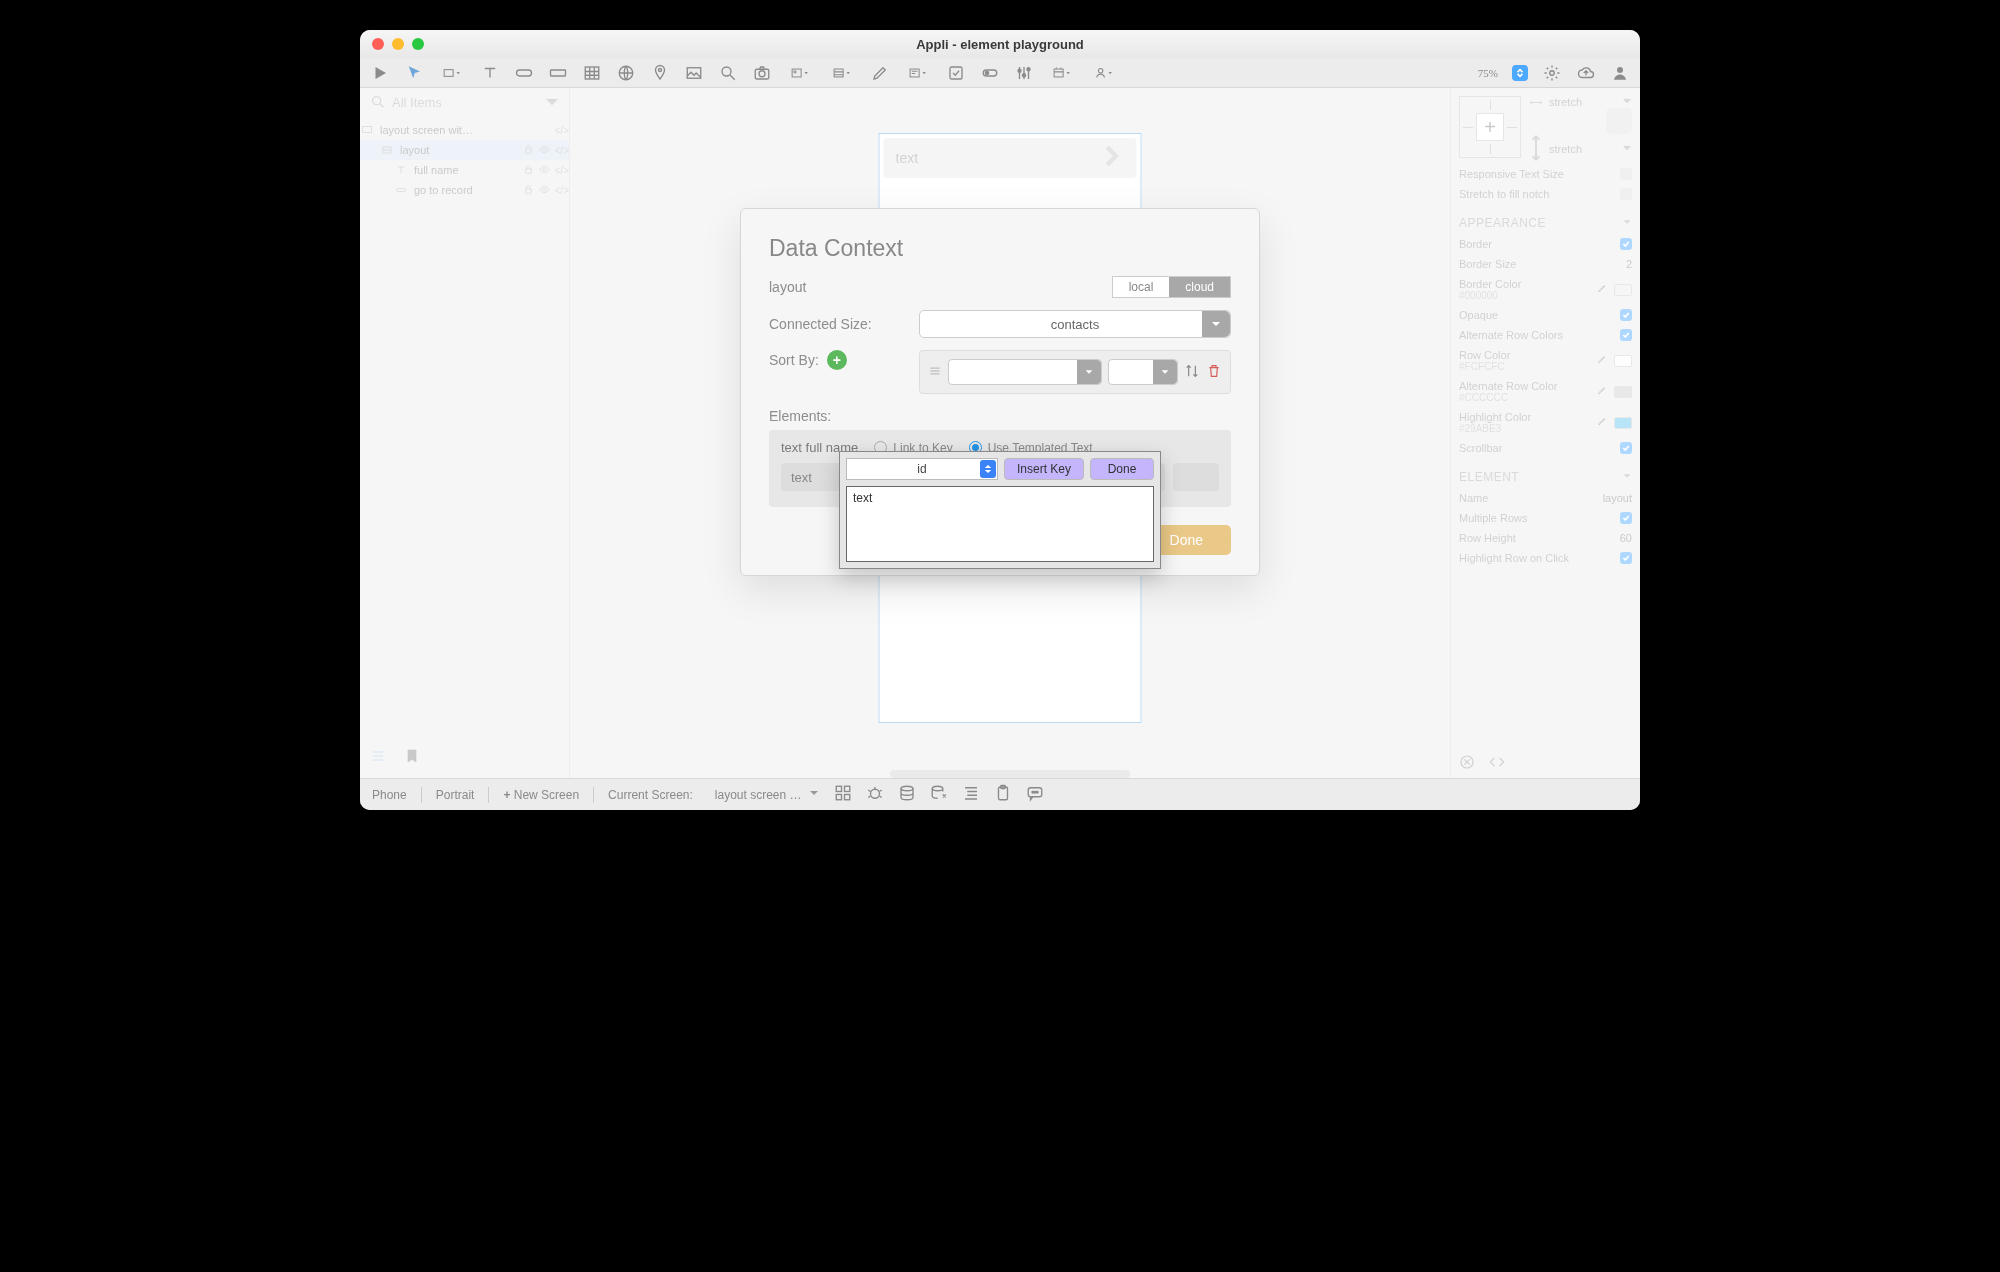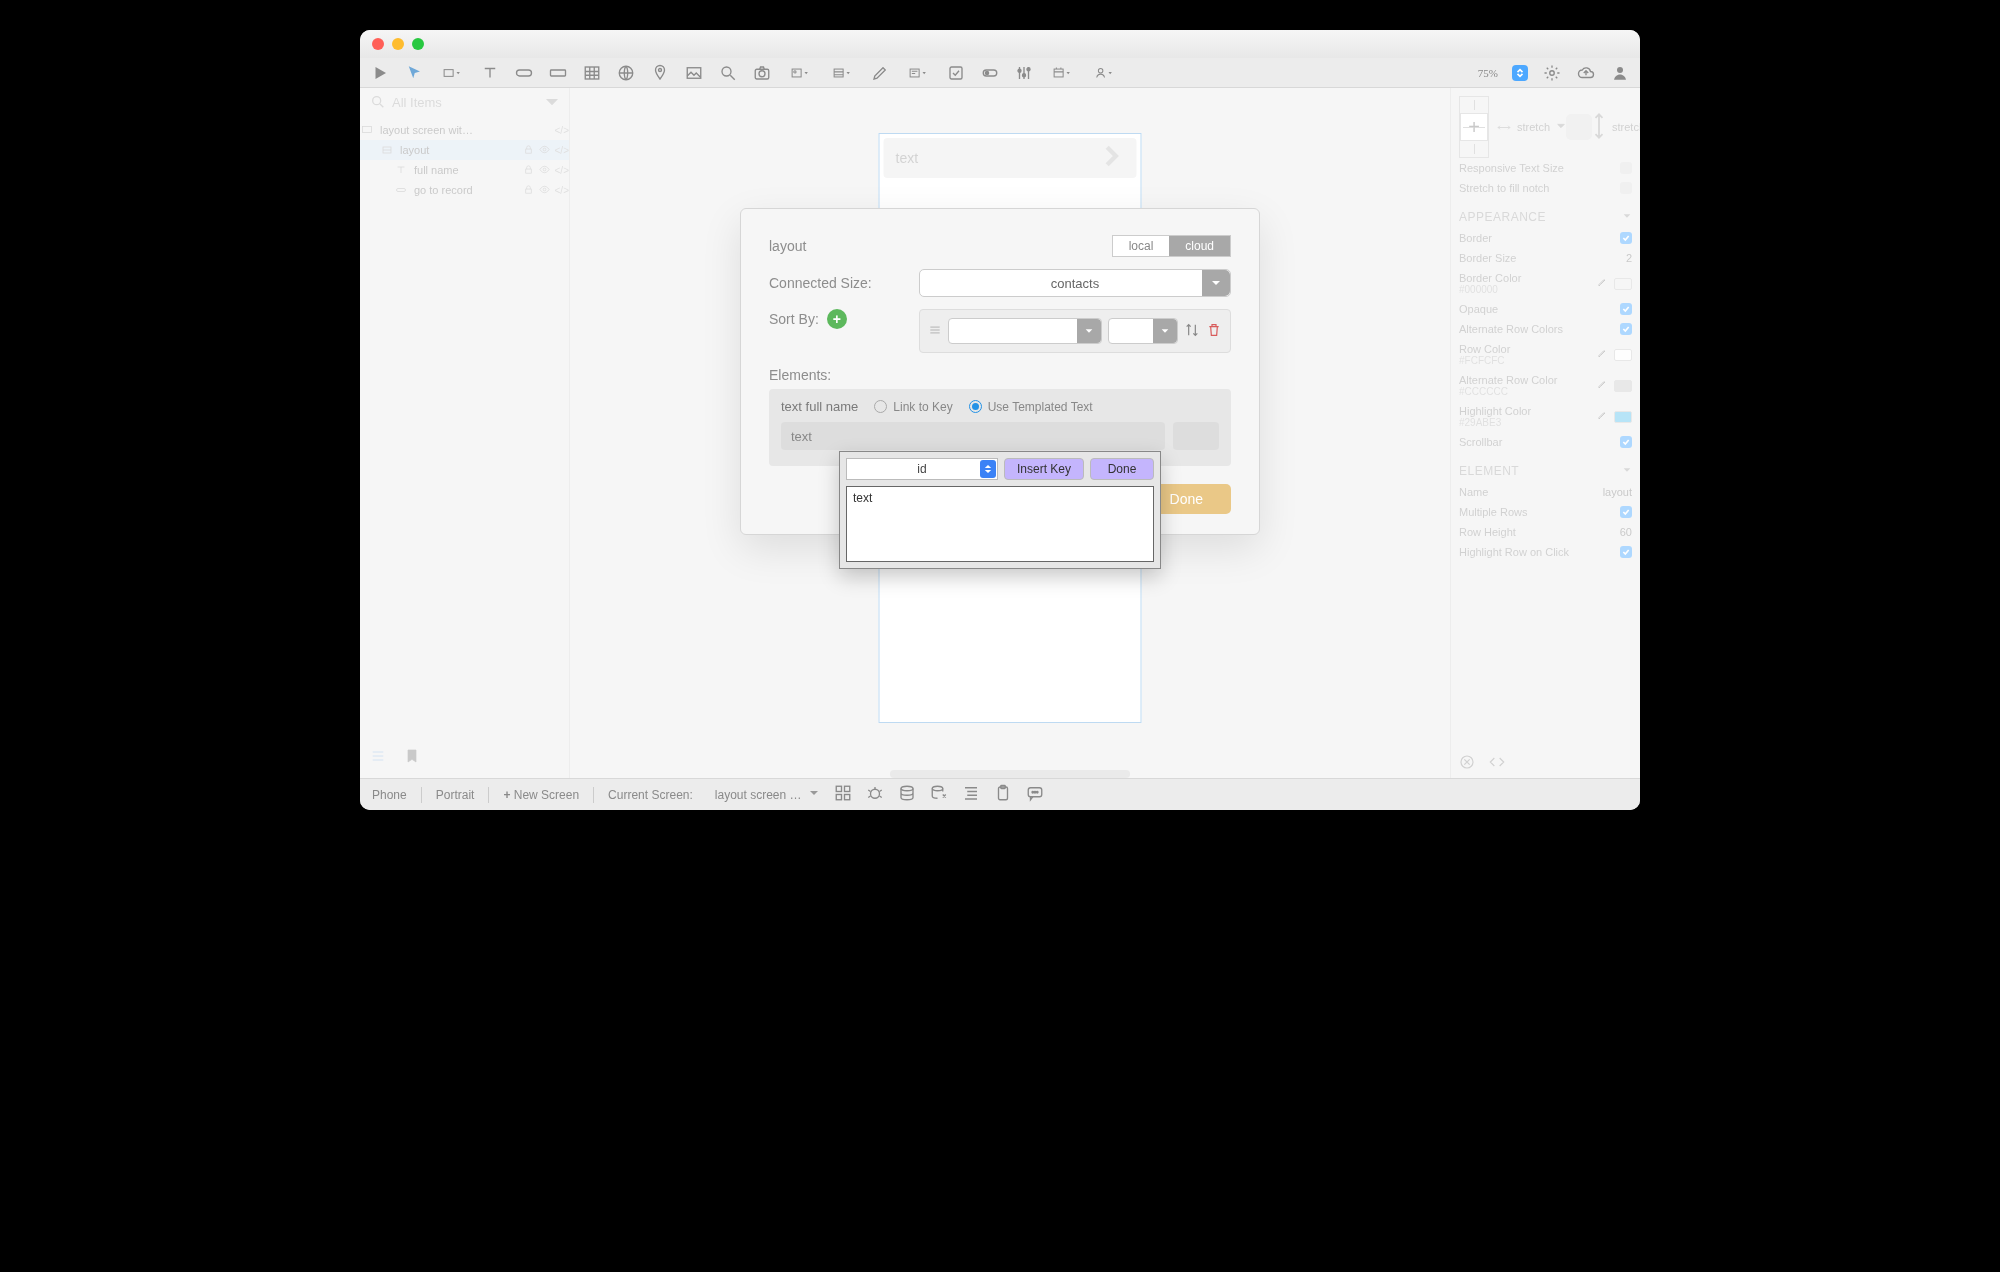"Appli - element playground" div.title { html: none -> <div>Appli - element playground</div> }
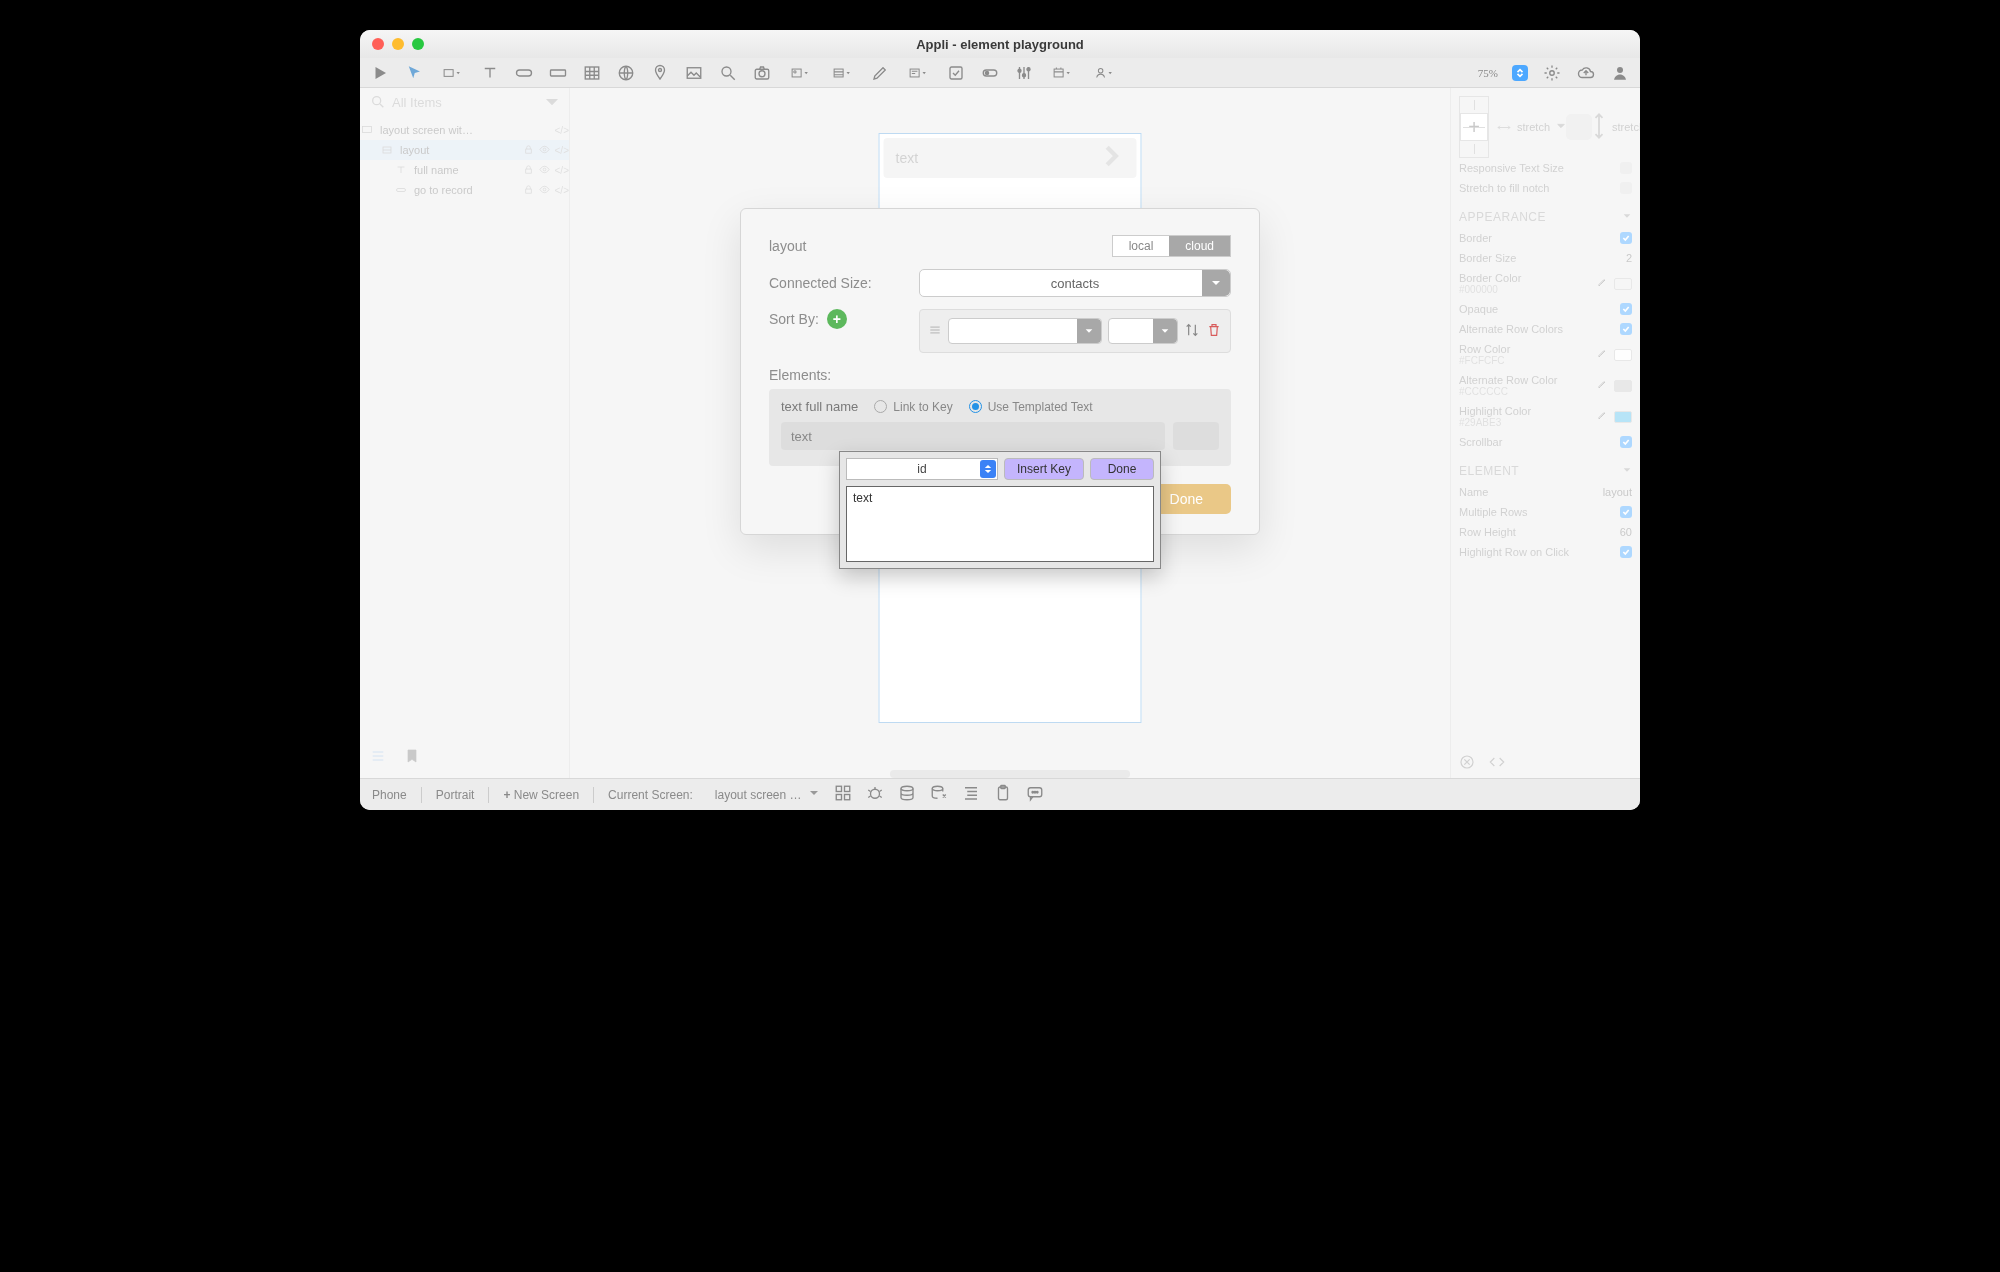"stretch" .stretchcol { flex-direction: row -> column }
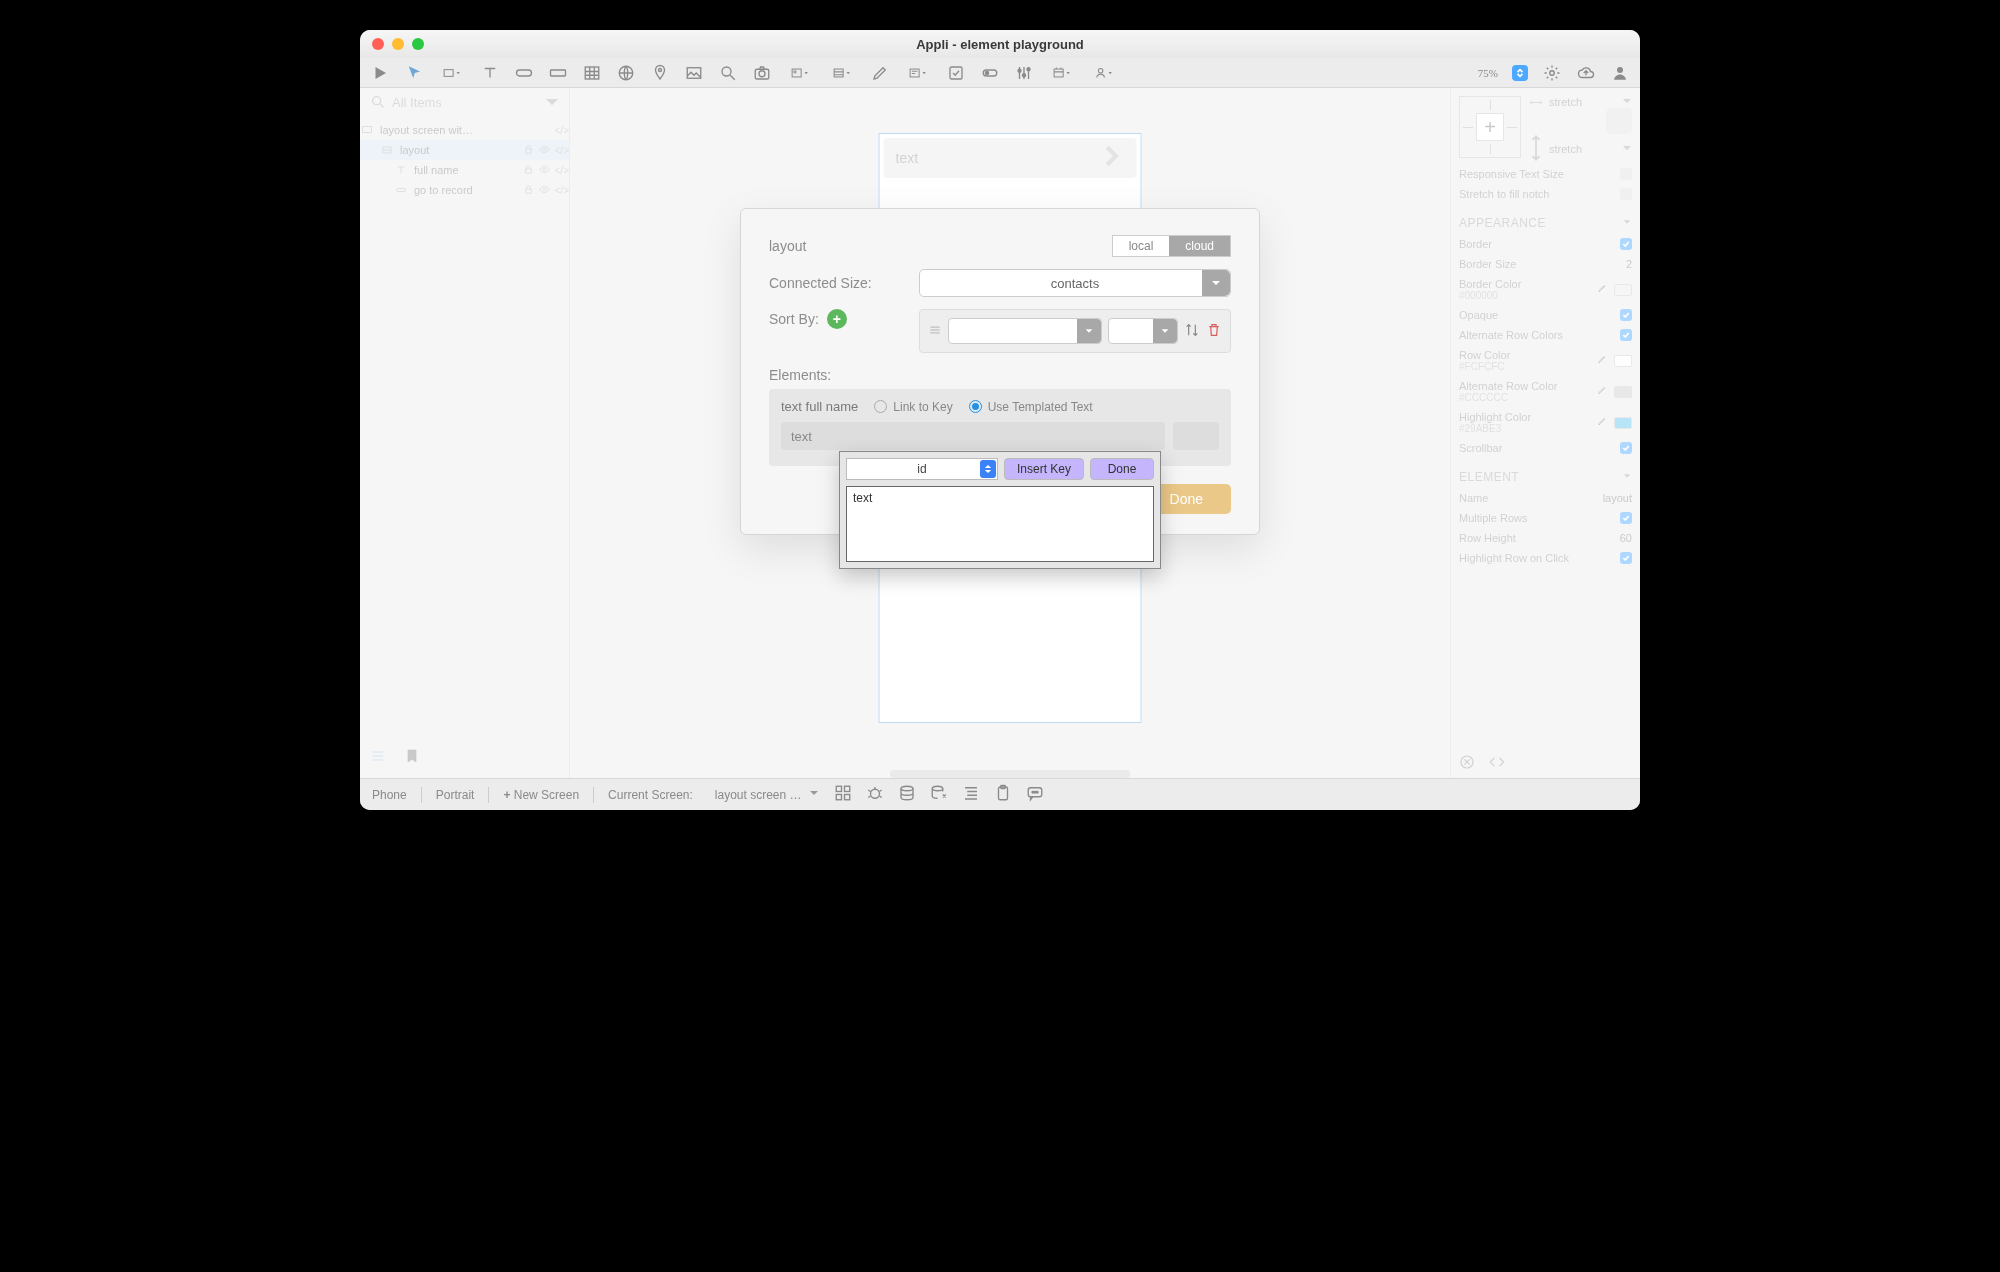"Data Context" h1 { html: none -> <h1>Data Context</h1> }
